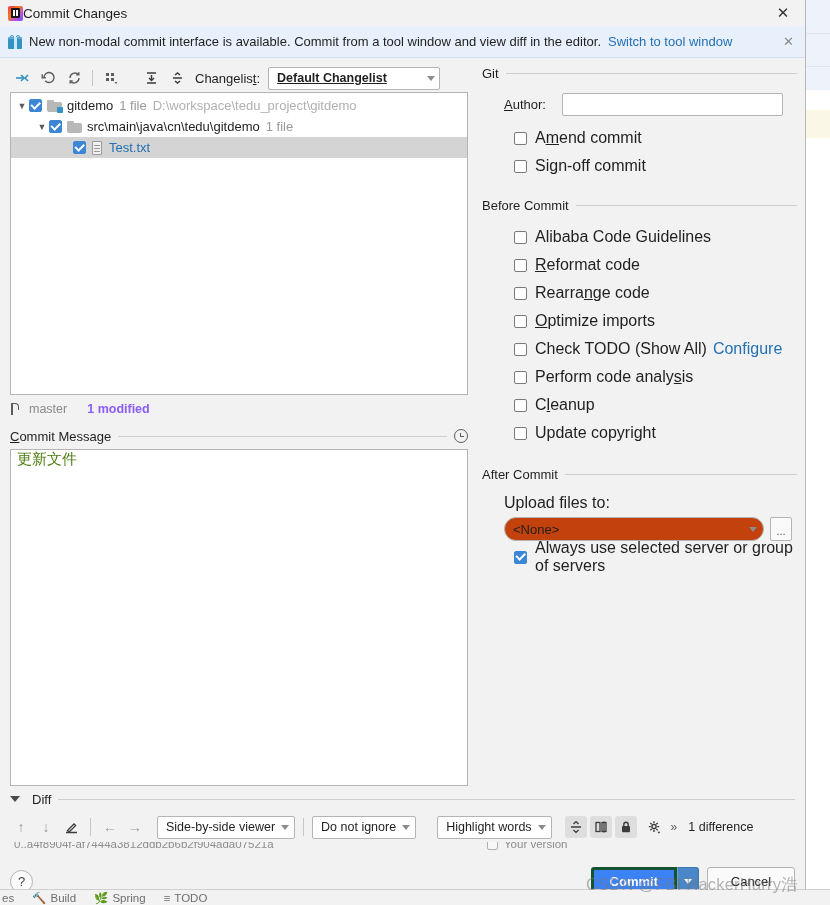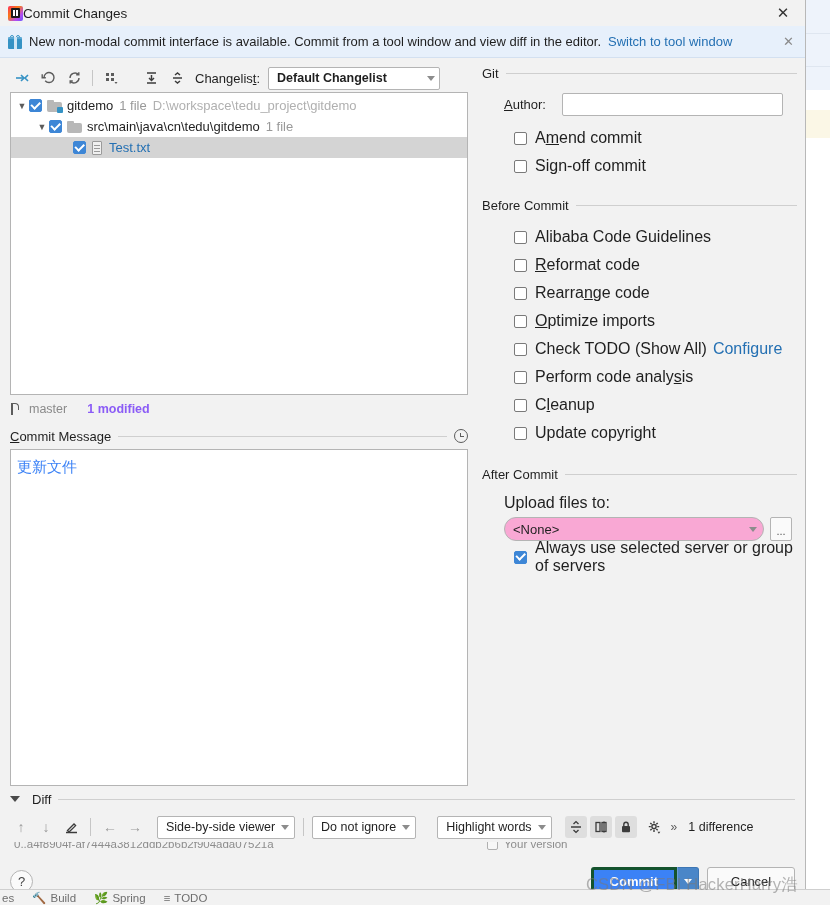"Default Changelist" #changelist-combo { text-decoration: none -> underline }
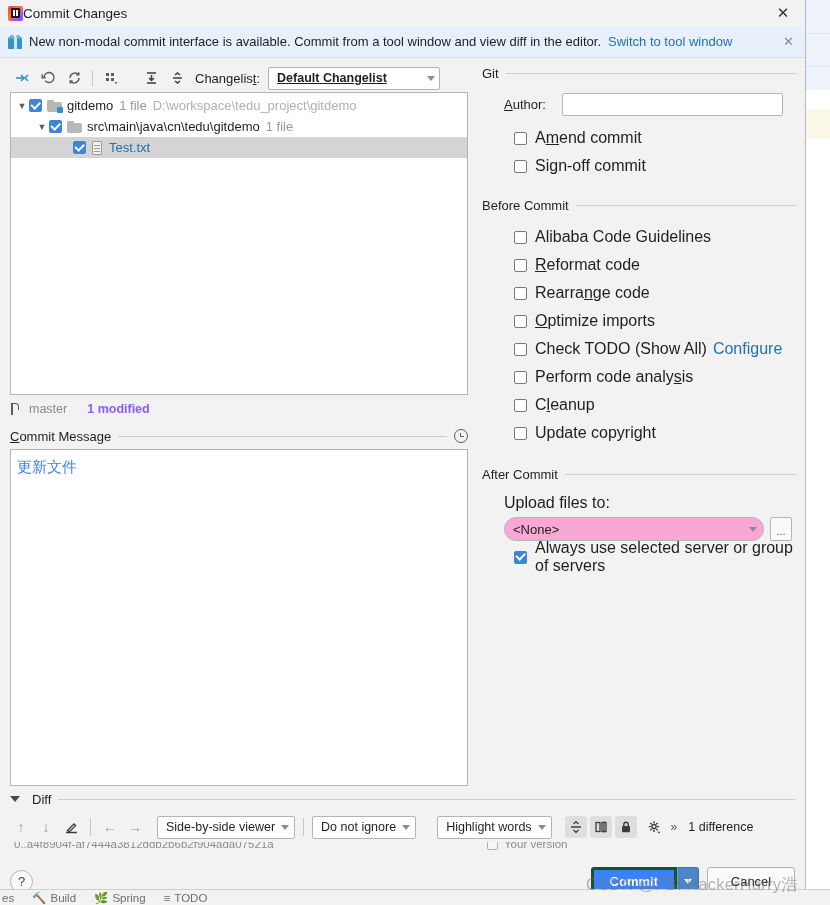"更新文件" #commit-message { color: #3b82f6 -> #4d7c0f; padding: 8px 6px -> 0 6px }
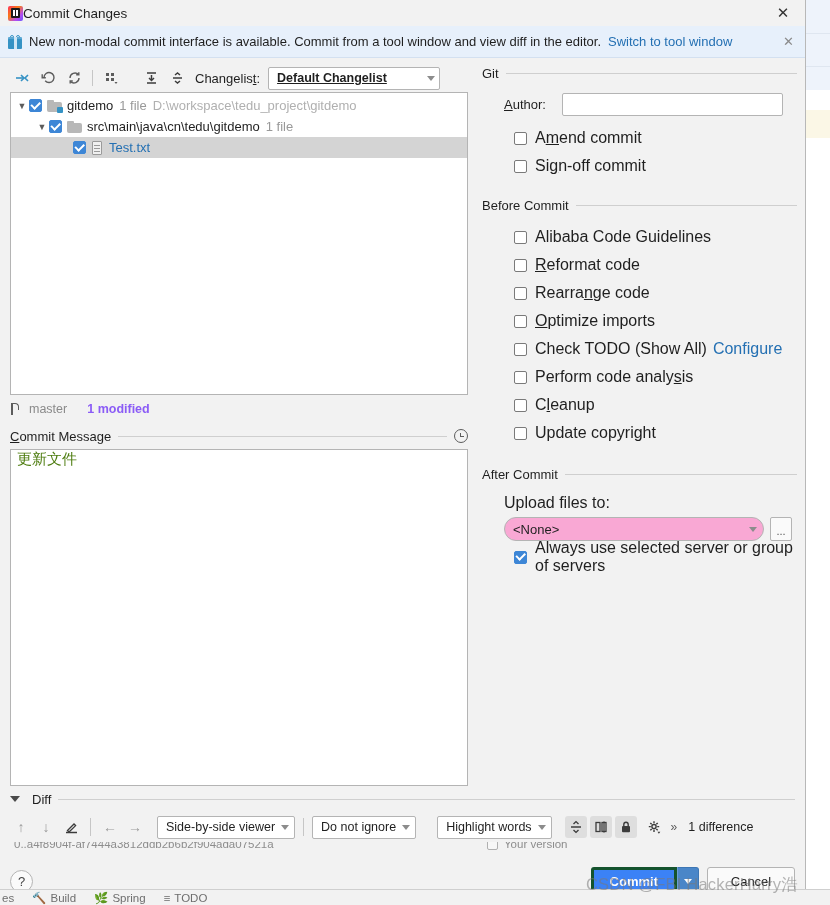"<None>" #upload-combo { background: #f9a8d4 -> #c2410c }
